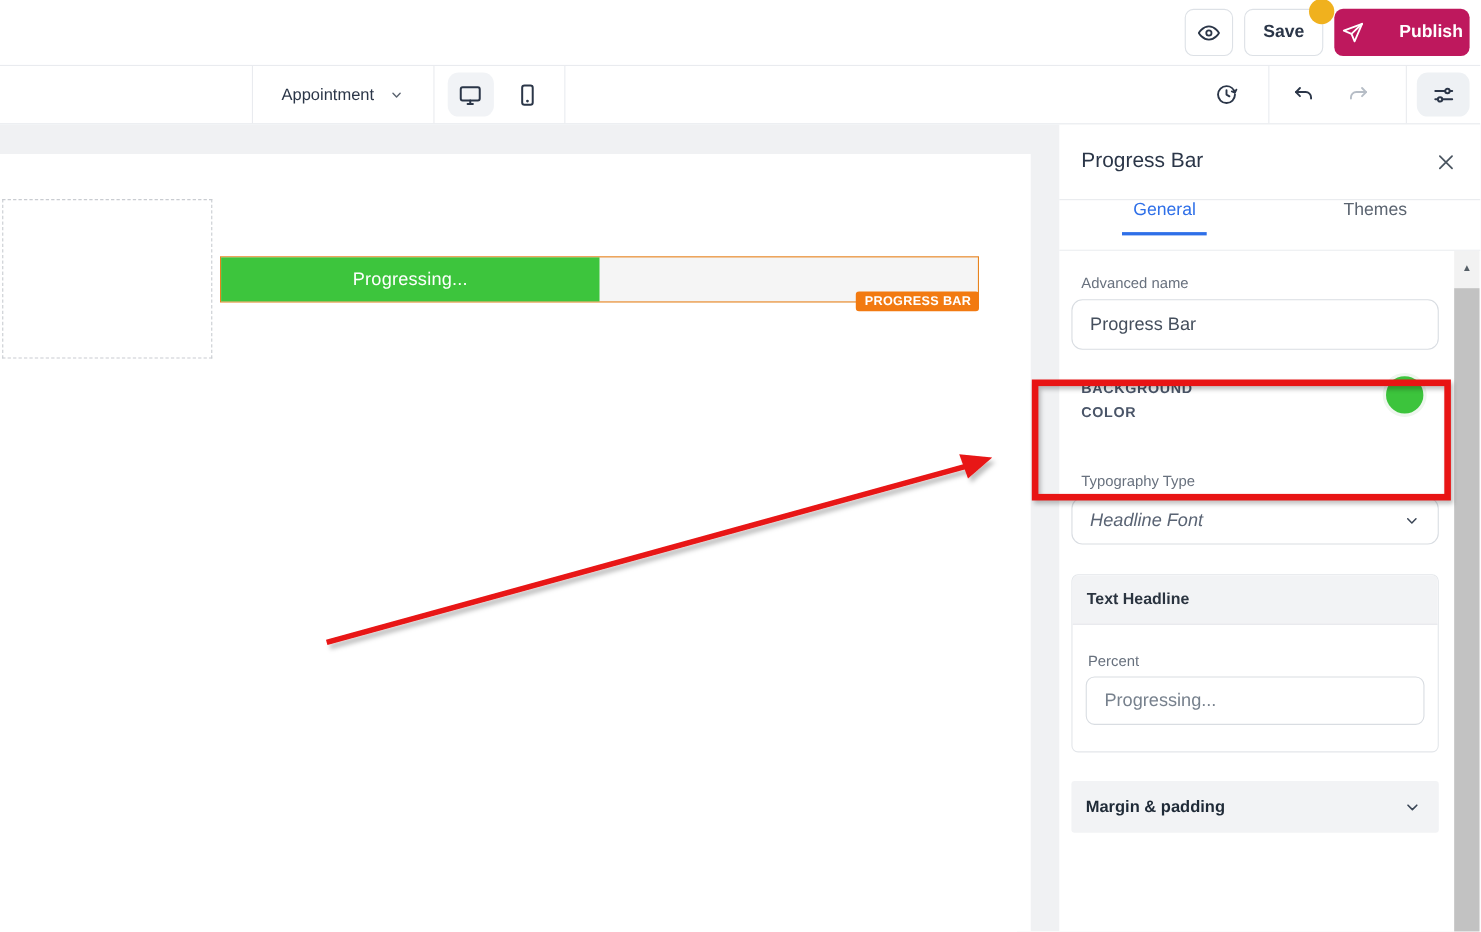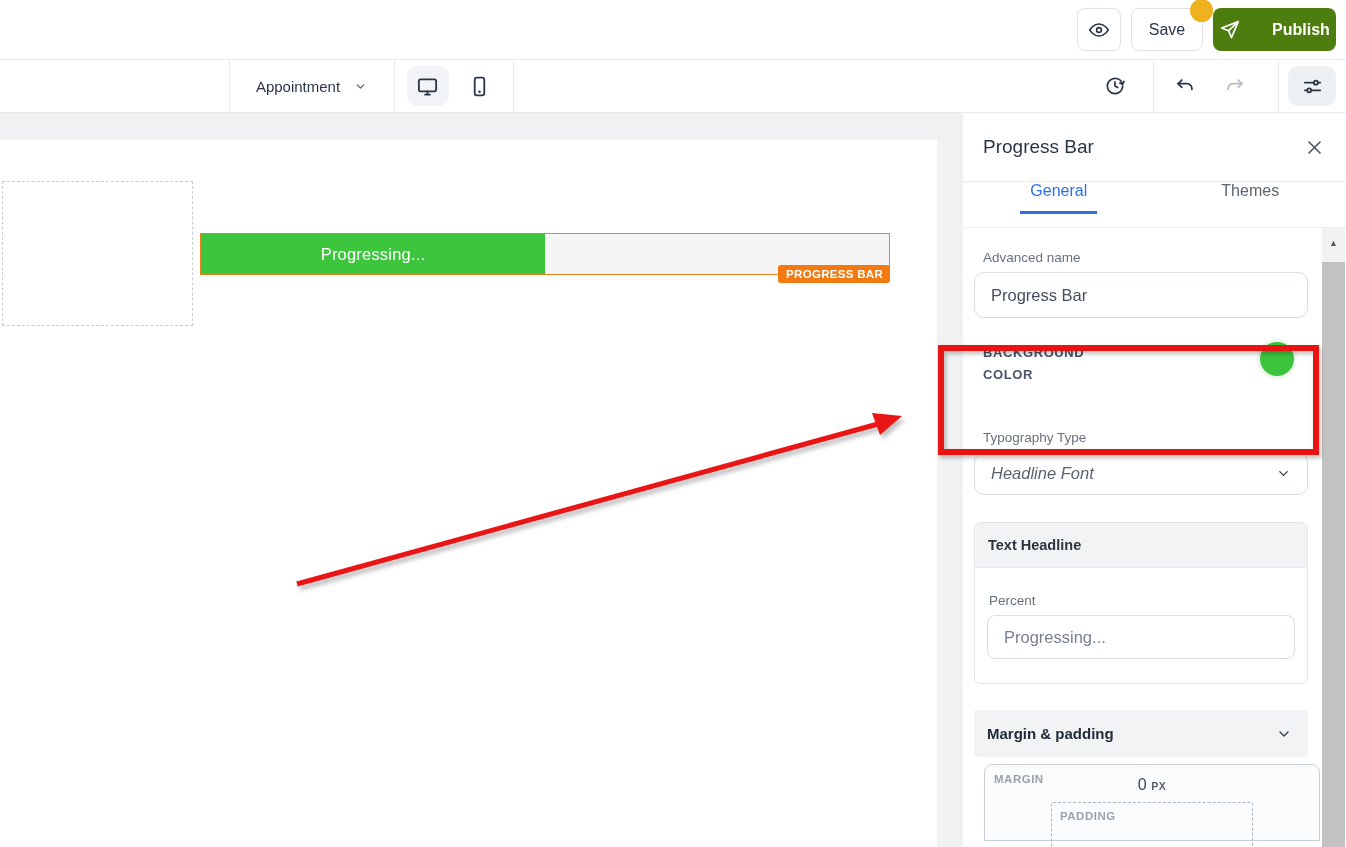"Save" .btn-save { font-weight: 400 -> 700 }
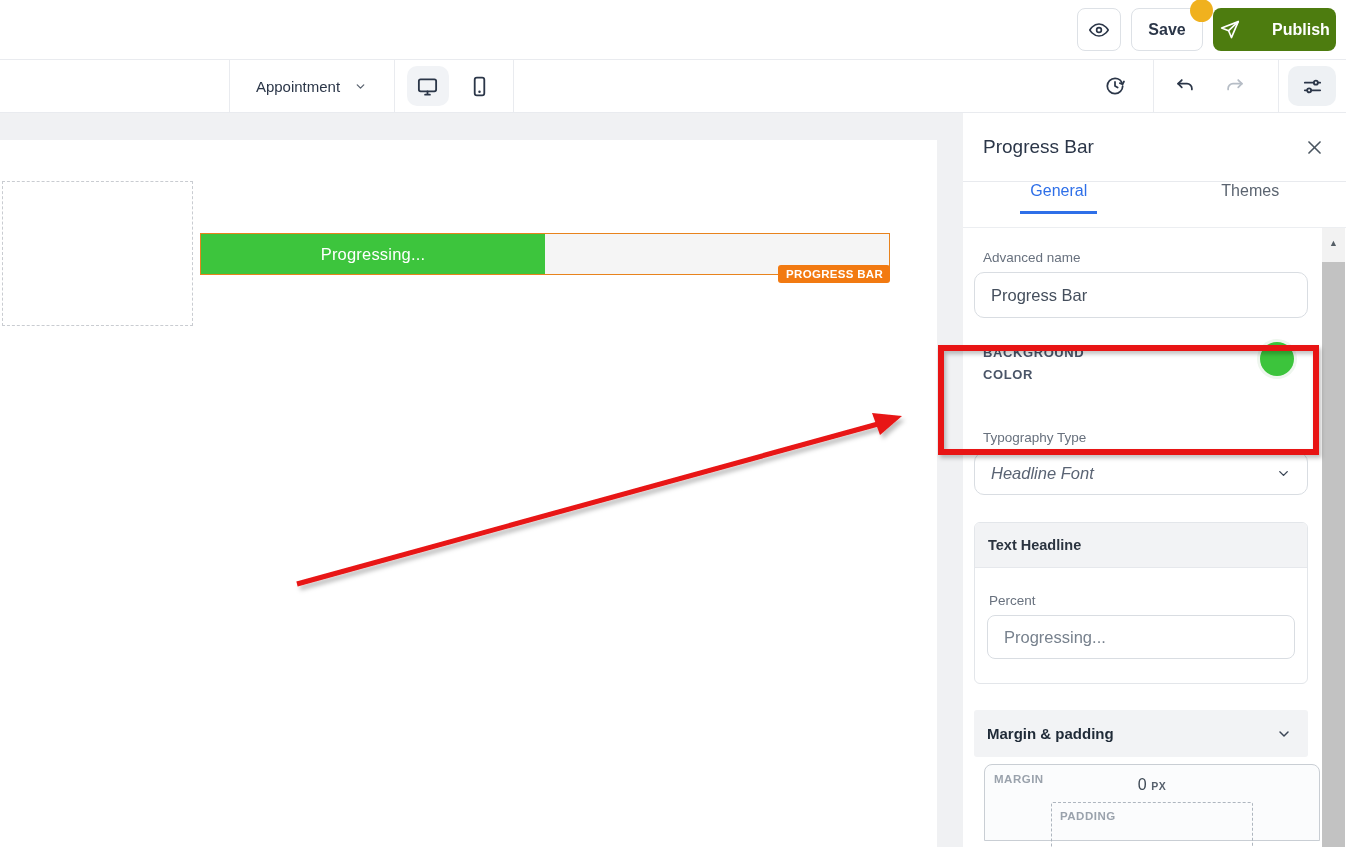"Publish" div.btn { background: #4d7c0f -> #be185d }
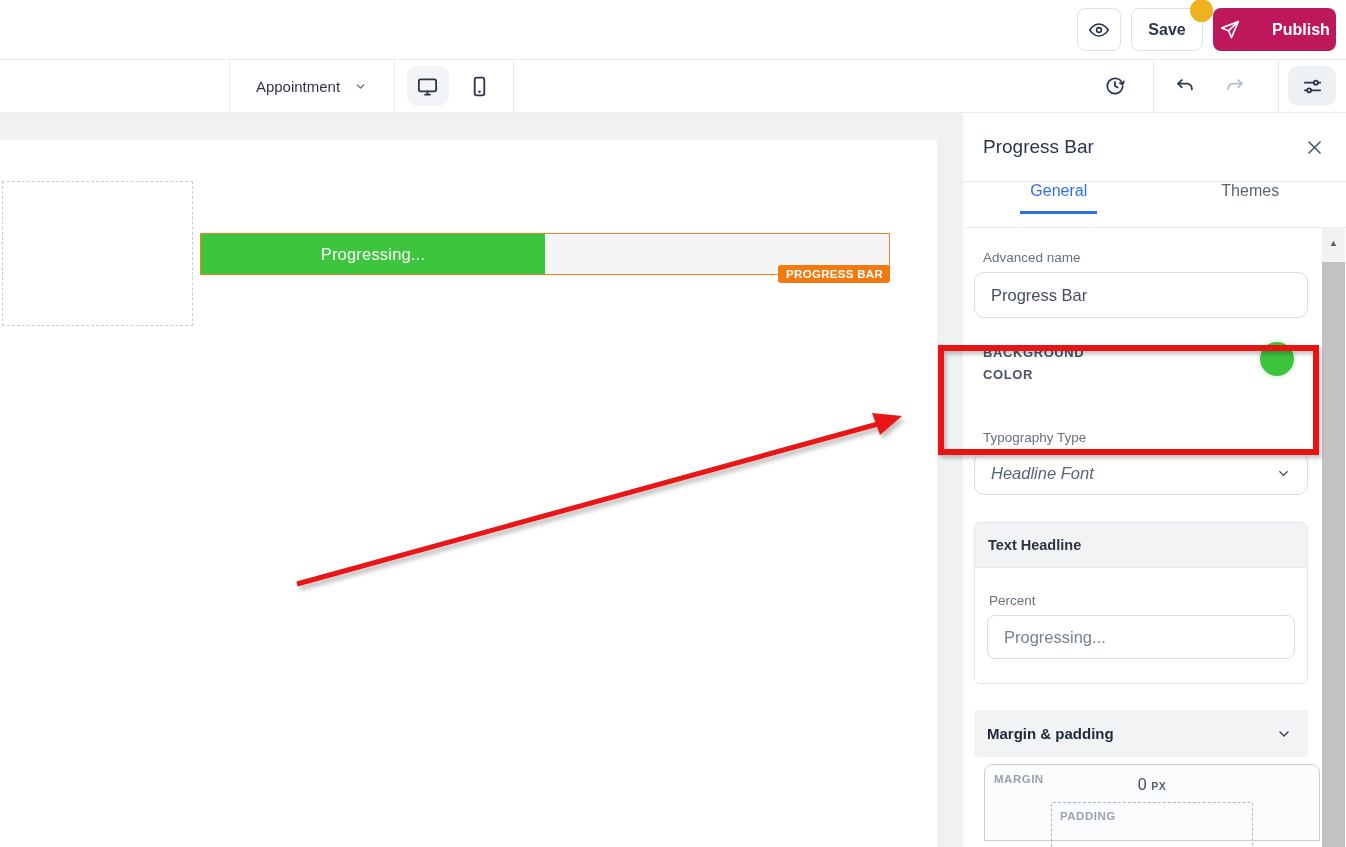"MARGIN" div.margin-box { html: <div> <span>MARGIN</span> <div> <span>0</span> <span>PX</span> </div> <div> <span>PADDING</span> </div> </div> -> none }
